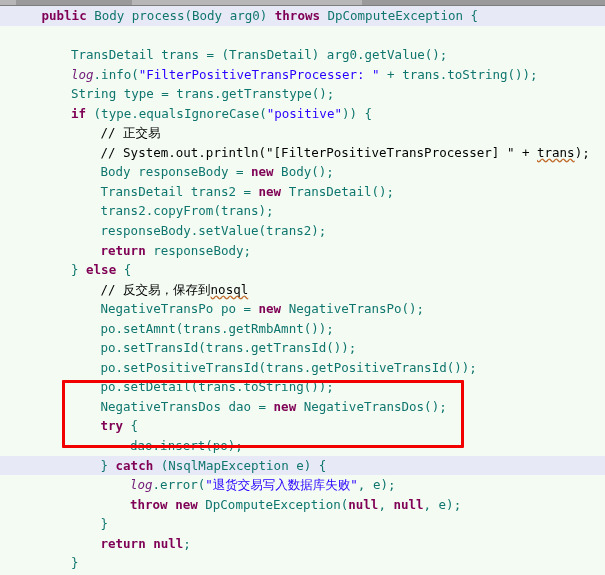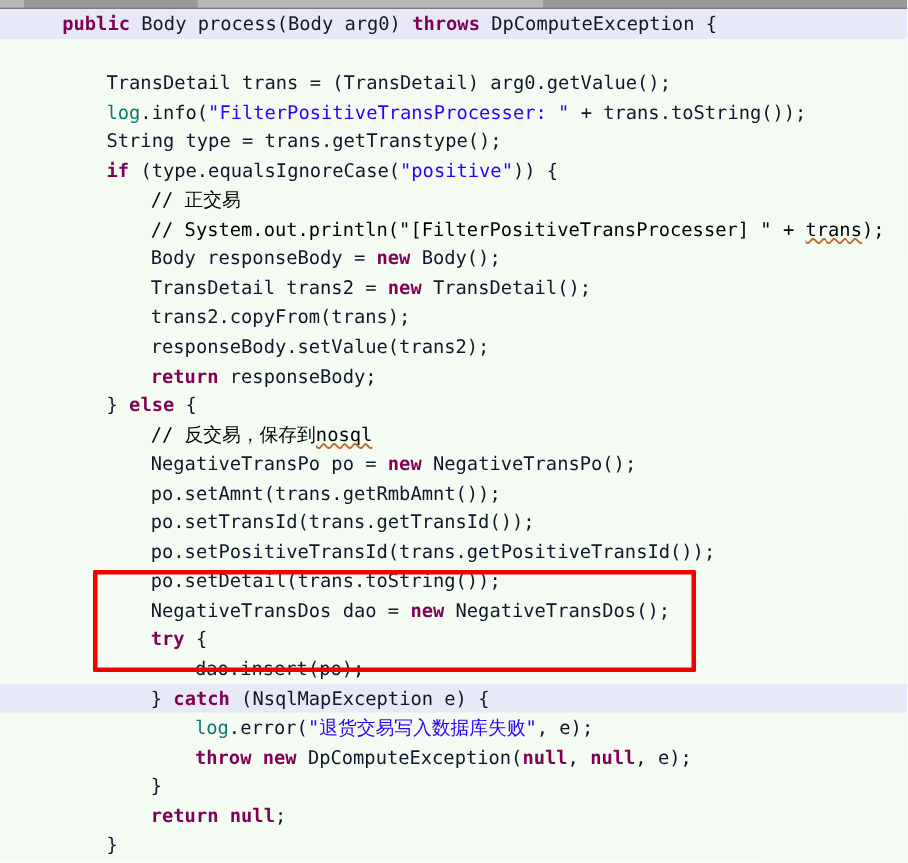"Body process(Body arg0)" .plain { color: #0f172a -> #0f766e }
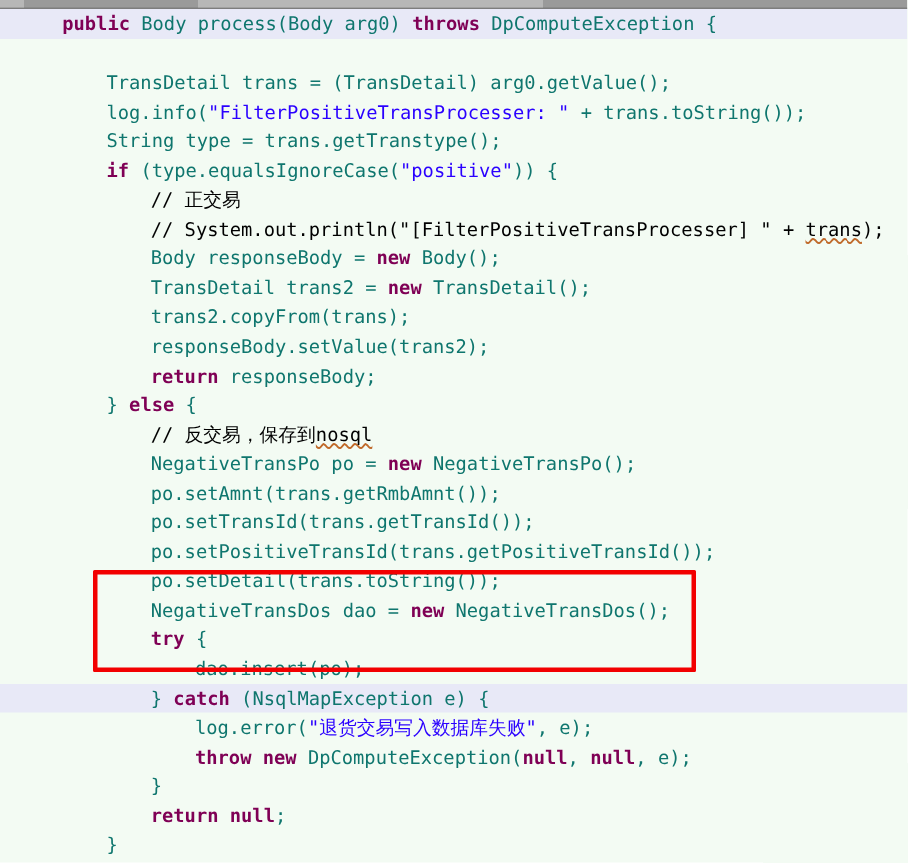"log" .fld { color: #0f766e -> #701a75; font-style: none -> italic }
